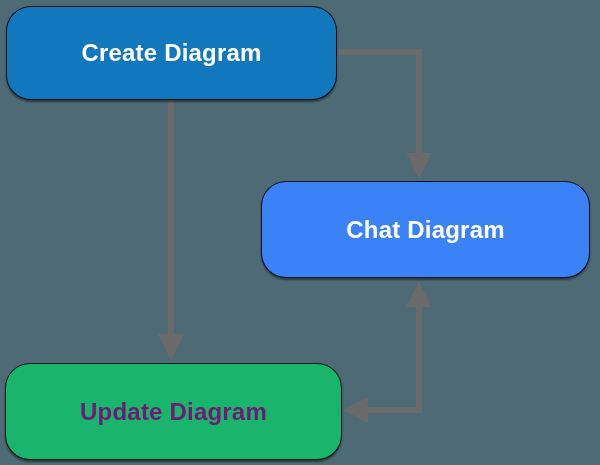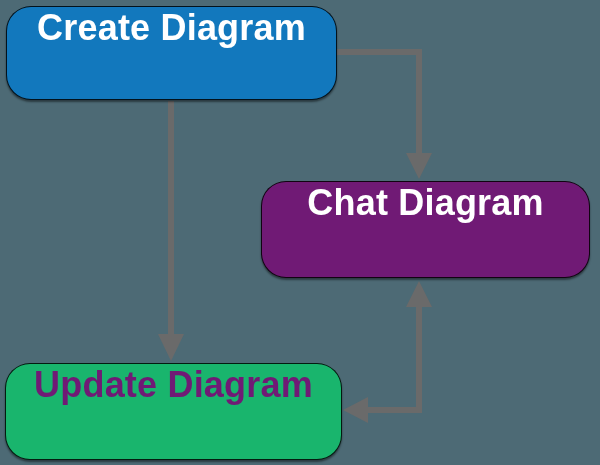"Create Diagram" .node { align-items: none -> center; font-size: 36px -> 24px }
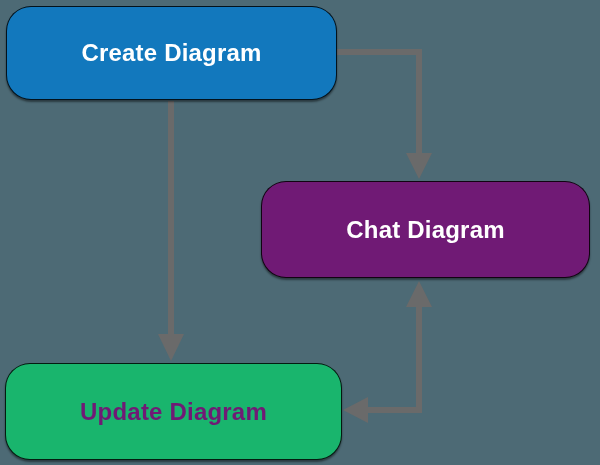"Chat Diagram" div.node { background: #701a75 -> #3b82f6 }
